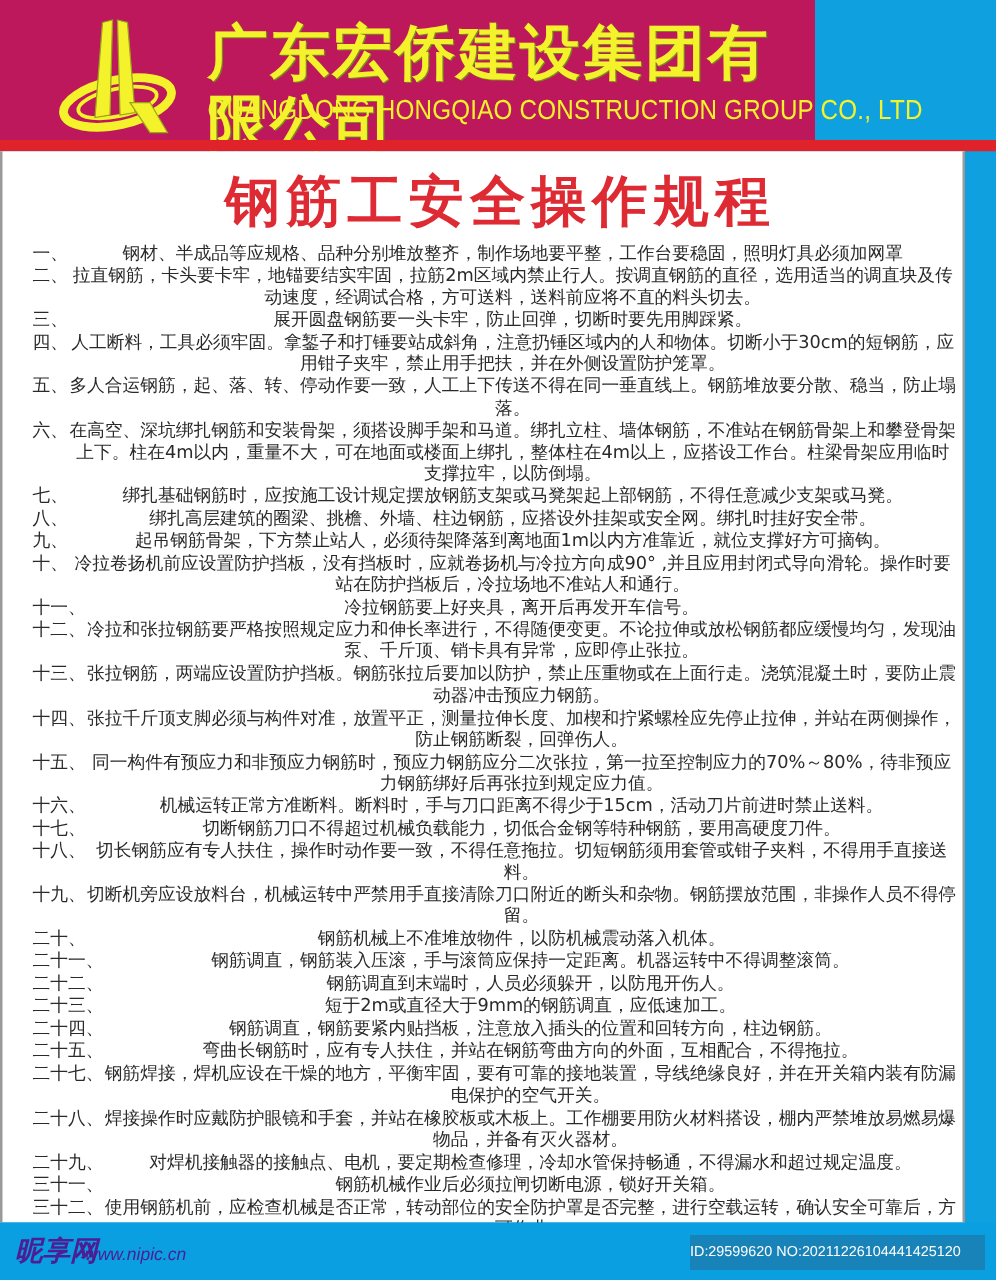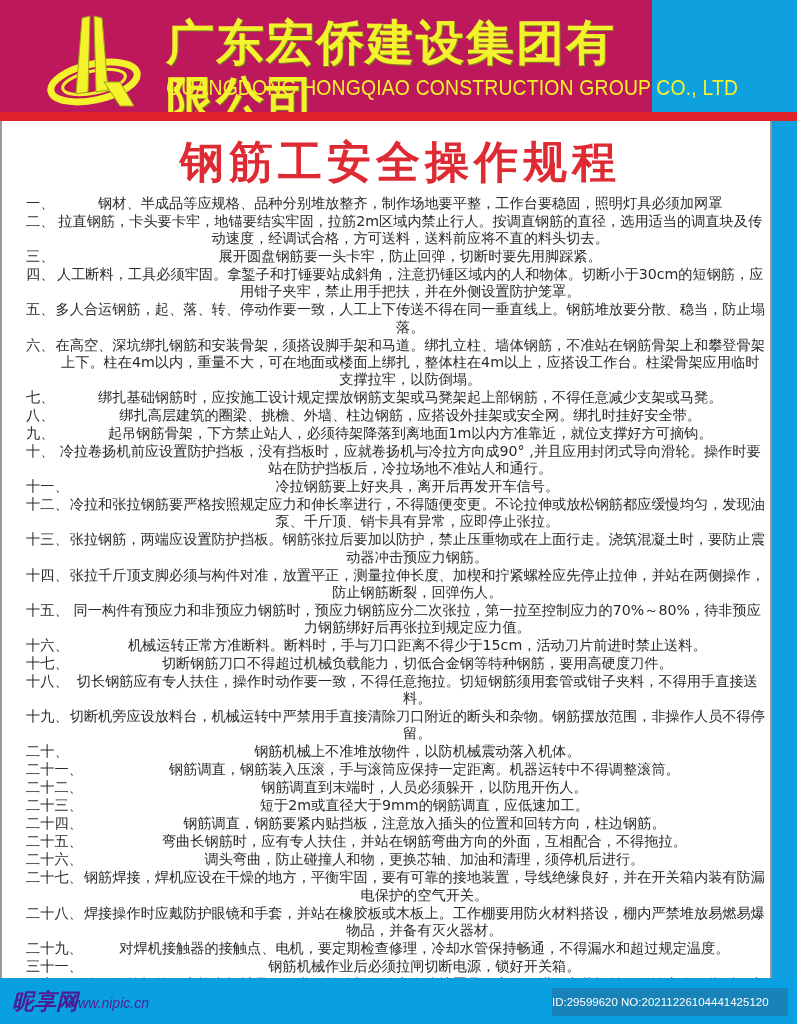"二十六、" li.rule { html: <li> <span>二十六、</span> <span>调头弯曲，防止碰撞人和物，更换芯轴、加油和清理，须停机后进行。</span> </li> -> none }
